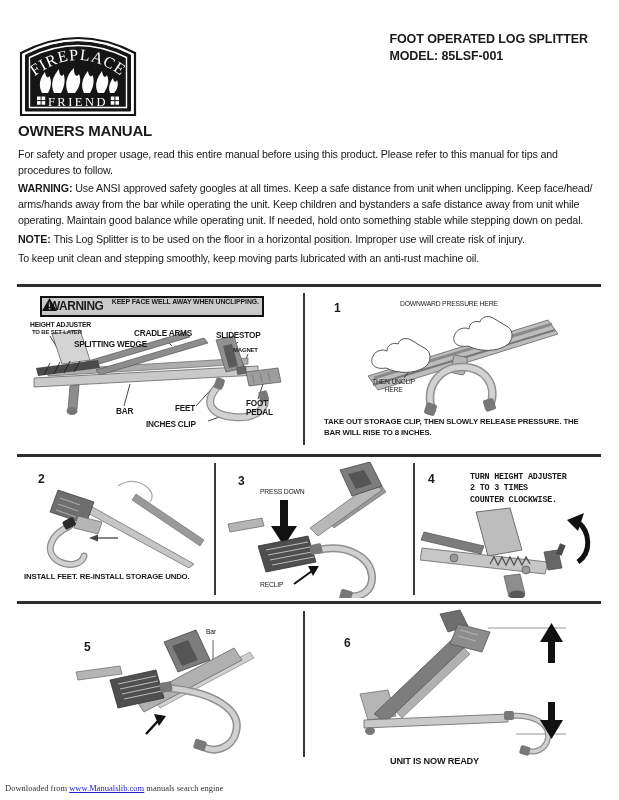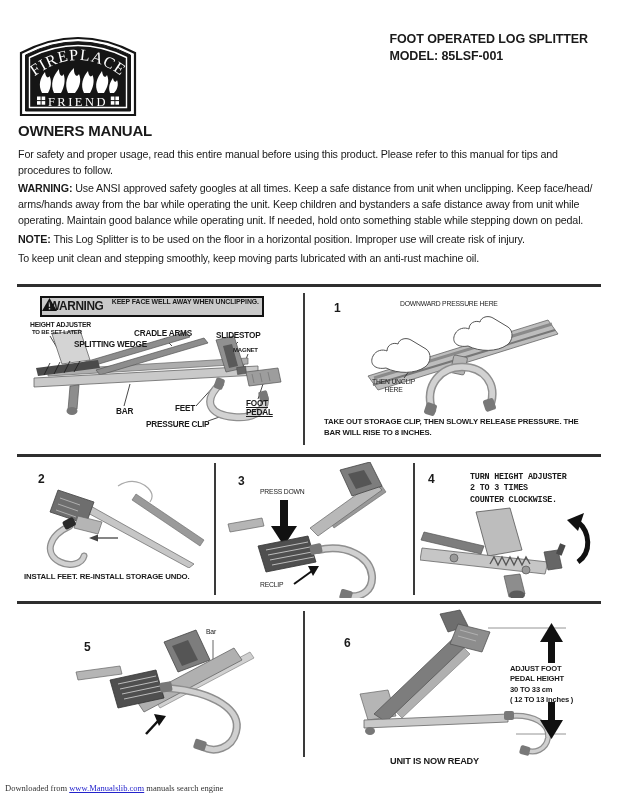"FOOT" span.lbl { text-decoration: underline -> none }
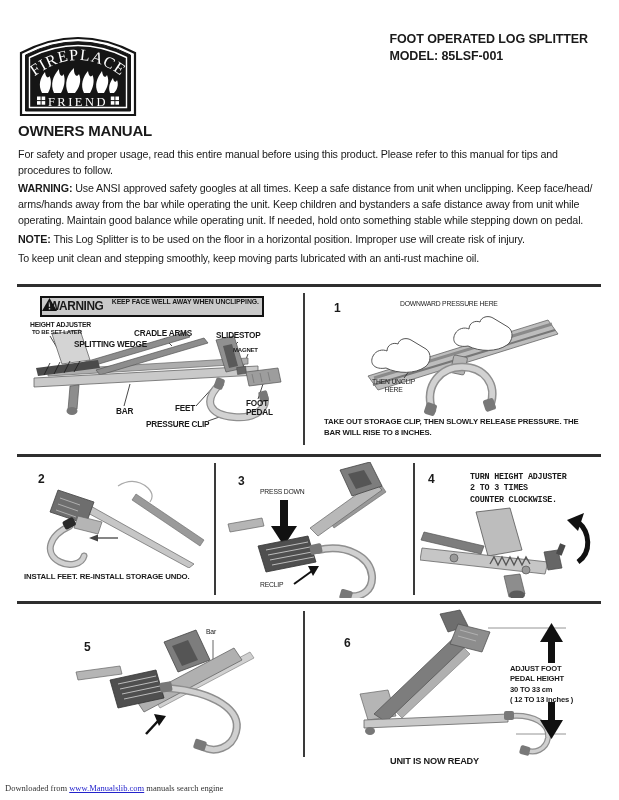"PRESSURE CLIP" span.lbl { text: PRESSURE -> INCHES }
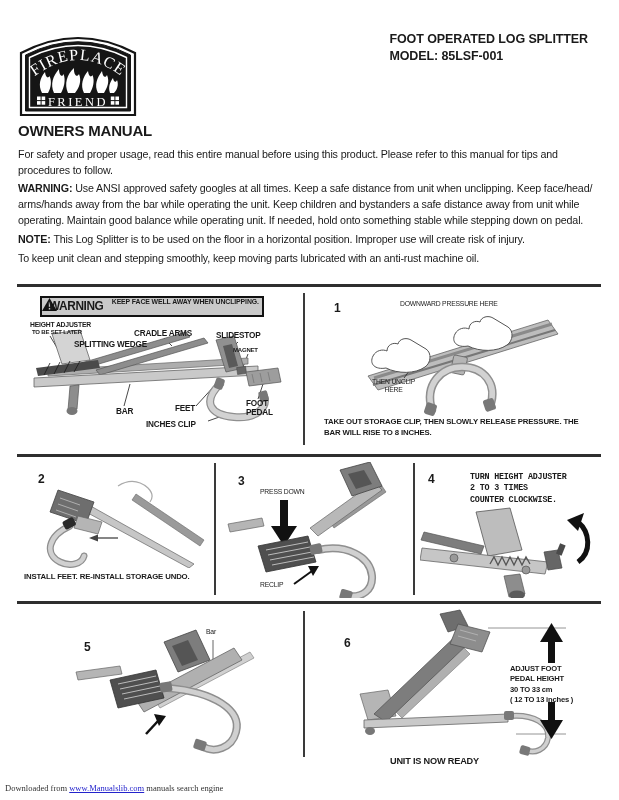"ADJUST FOOT" span.lbl { html: <span>ADJUST FOOT PEDAL HEIGHT 30 TO 33 cm ( 12 TO 13 inches )</span> -> none }
